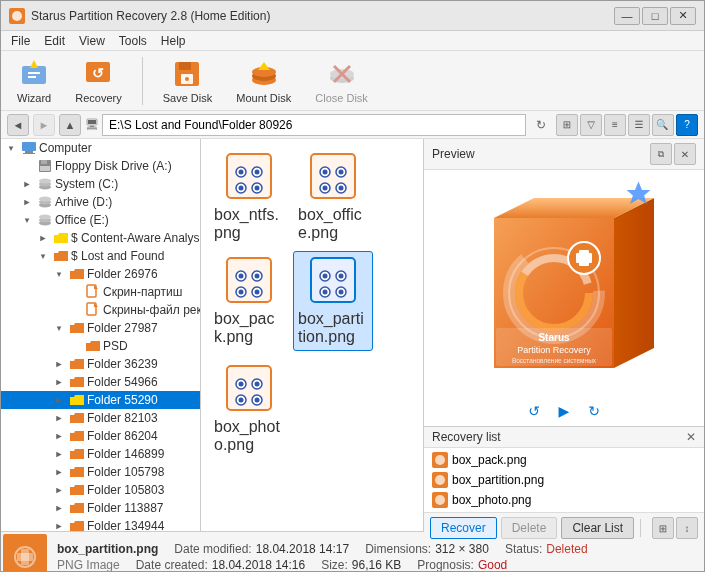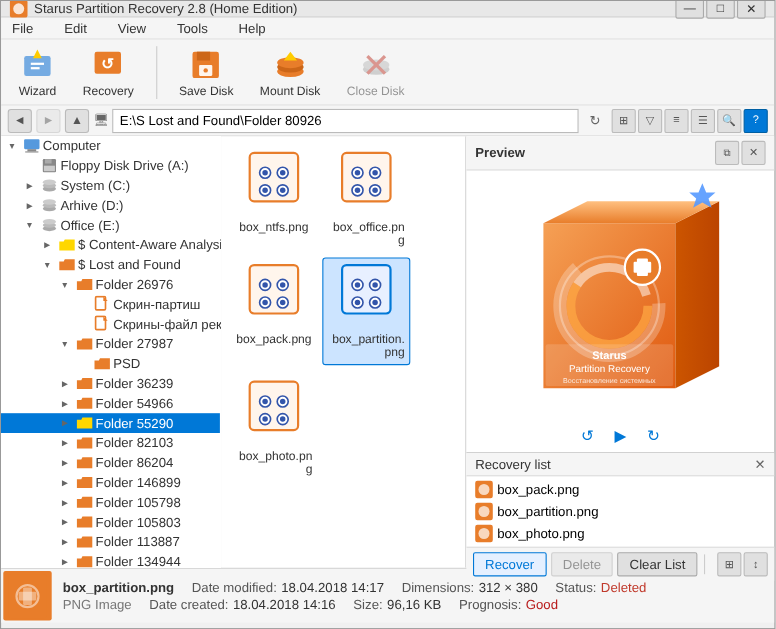"Starus Partition Recovery 2.8 (Home" .title-bar { height: 15px -> 30px }
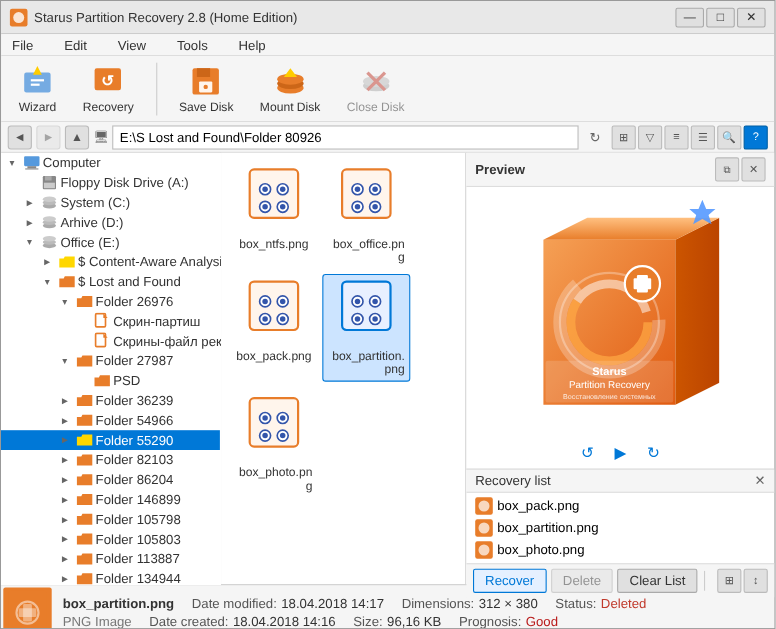"File" .menu-bar { gap: 16px -> 2px }
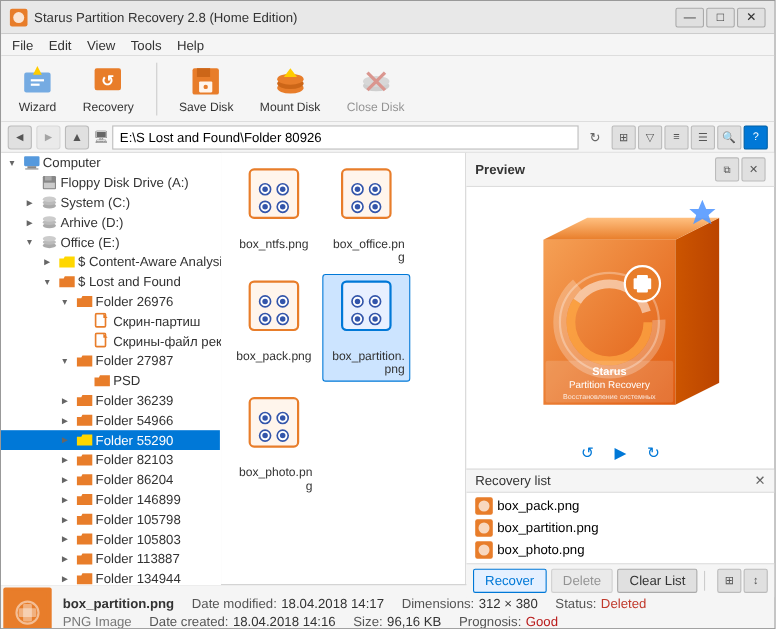"Preview" .preview-title { font-weight: bold -> normal }
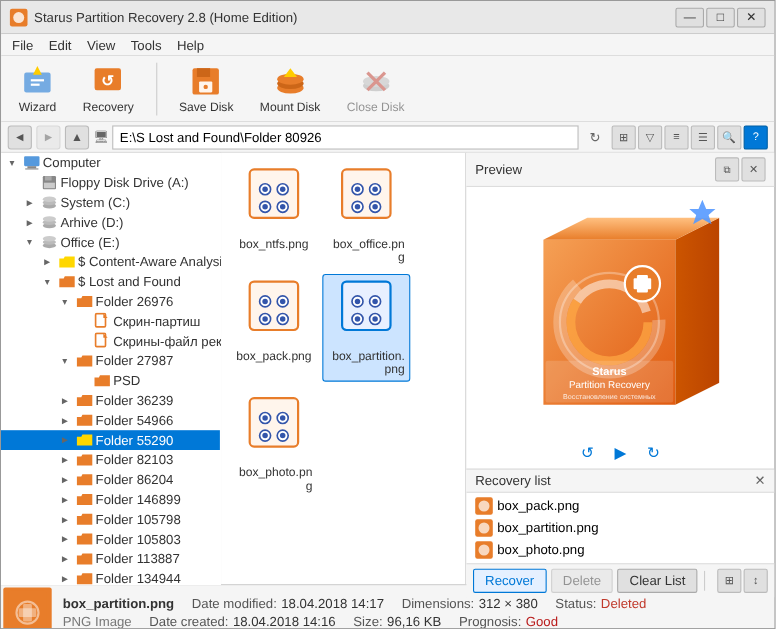"box_ntfs.png" .file-name { font-size: 11px -> 16px; margin-top: 16px -> 6px; text-align: right -> left }
